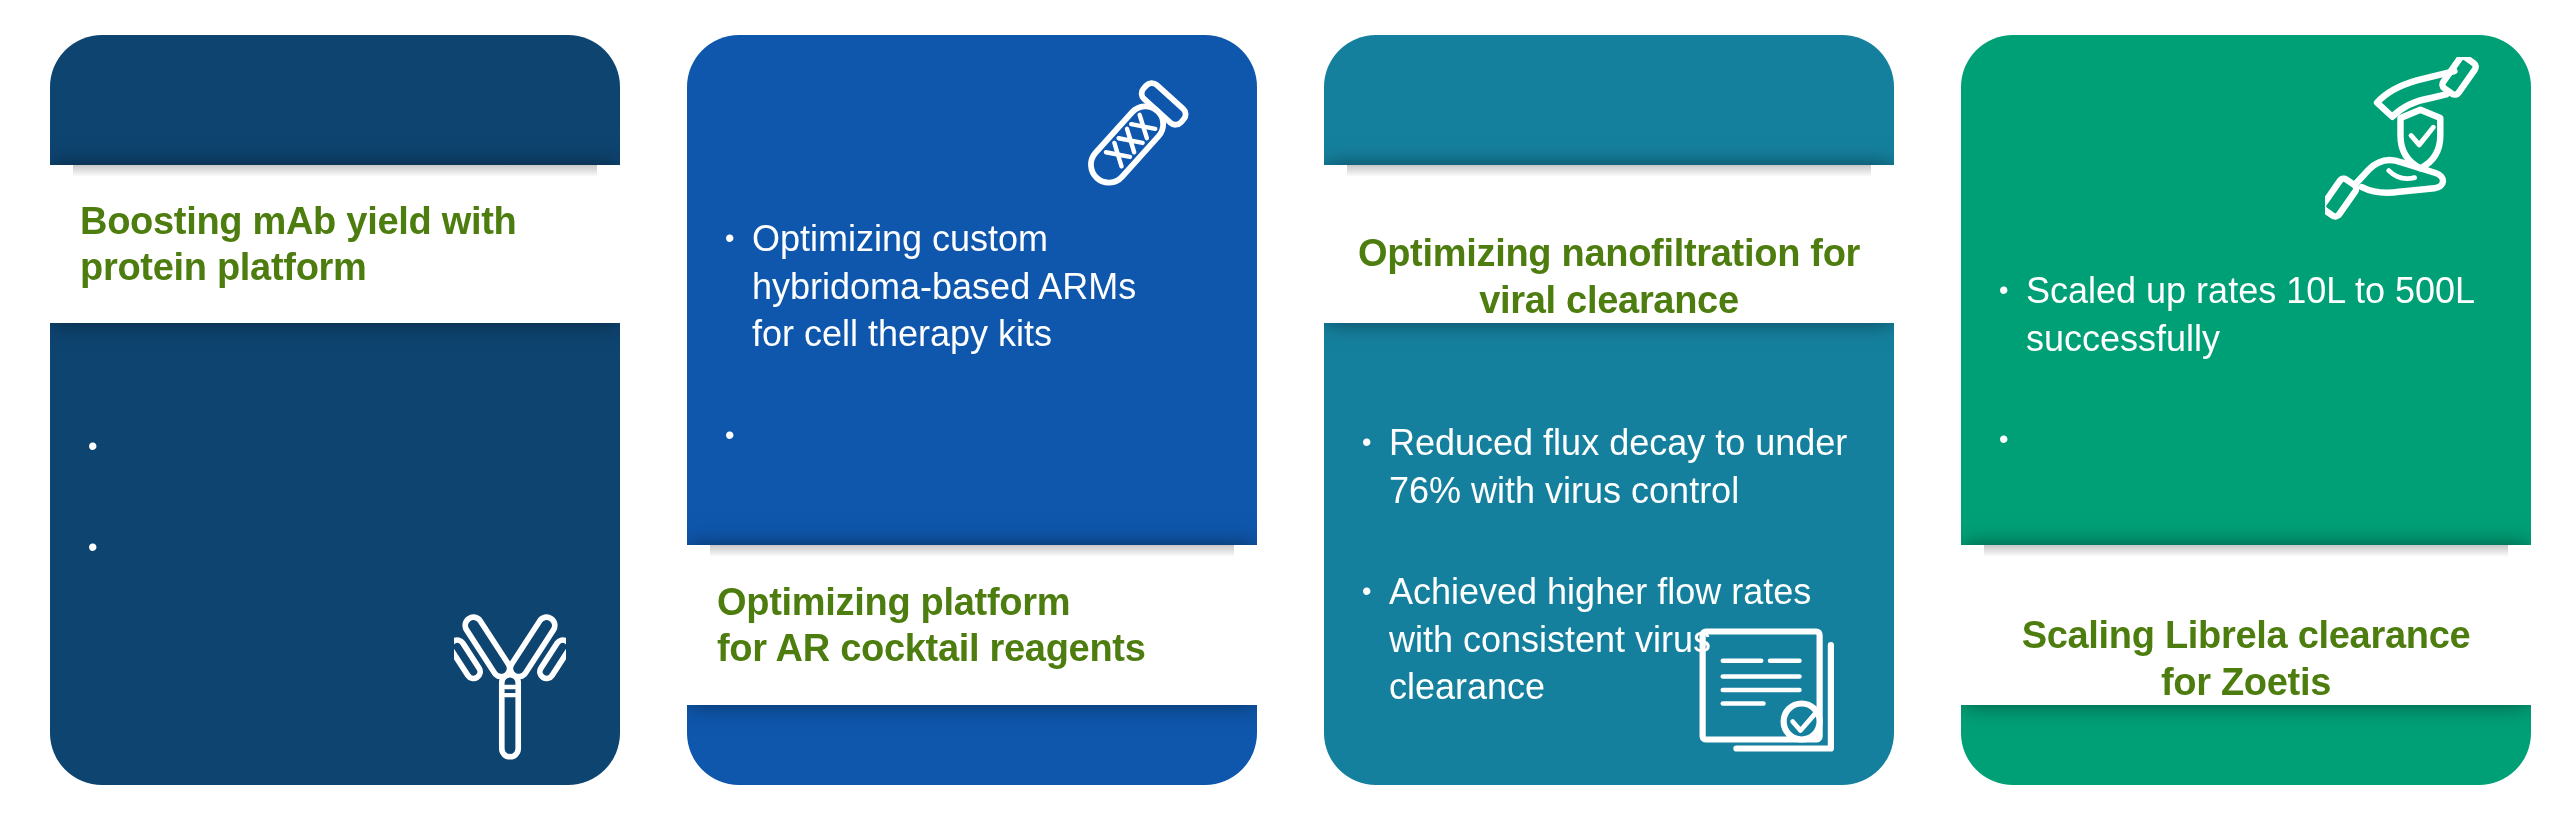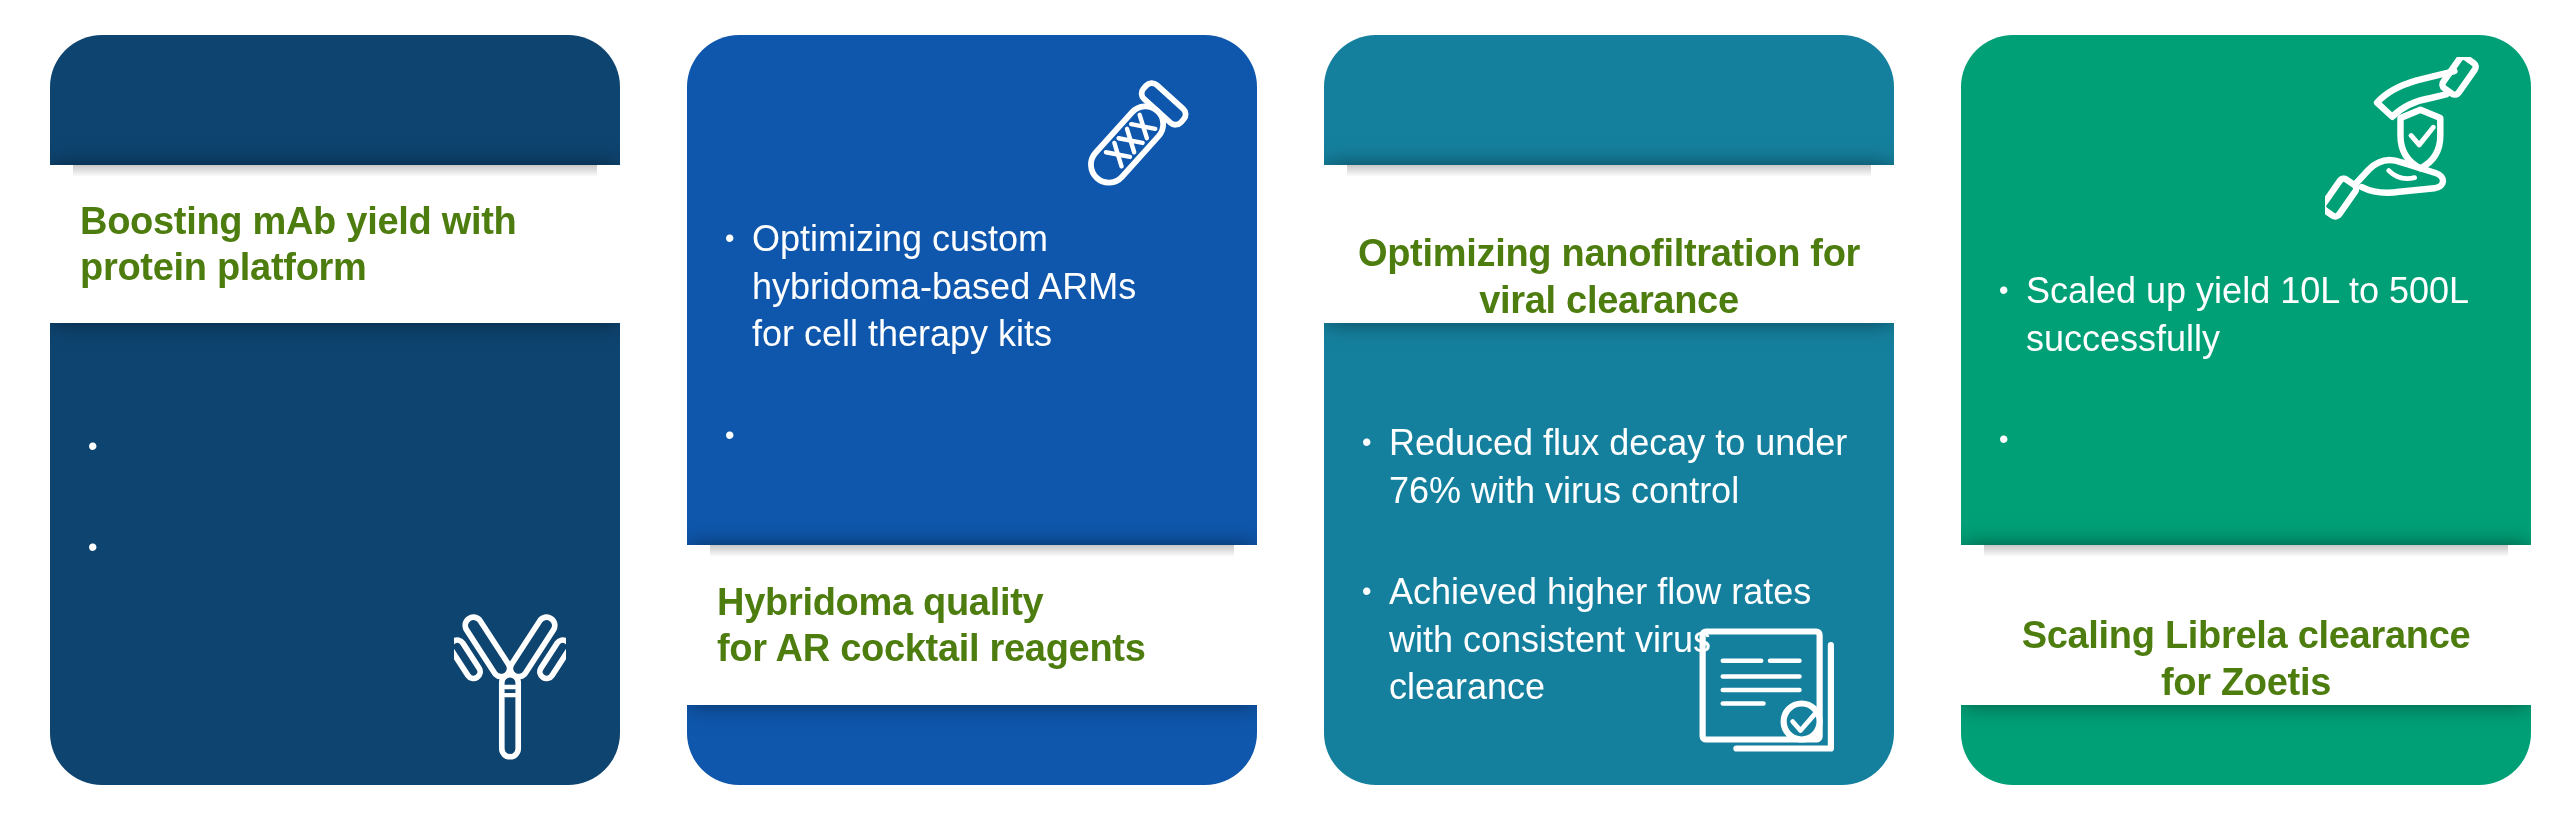"Scaled up yield 10L to" span.bullet-text { text: yield -> rates }
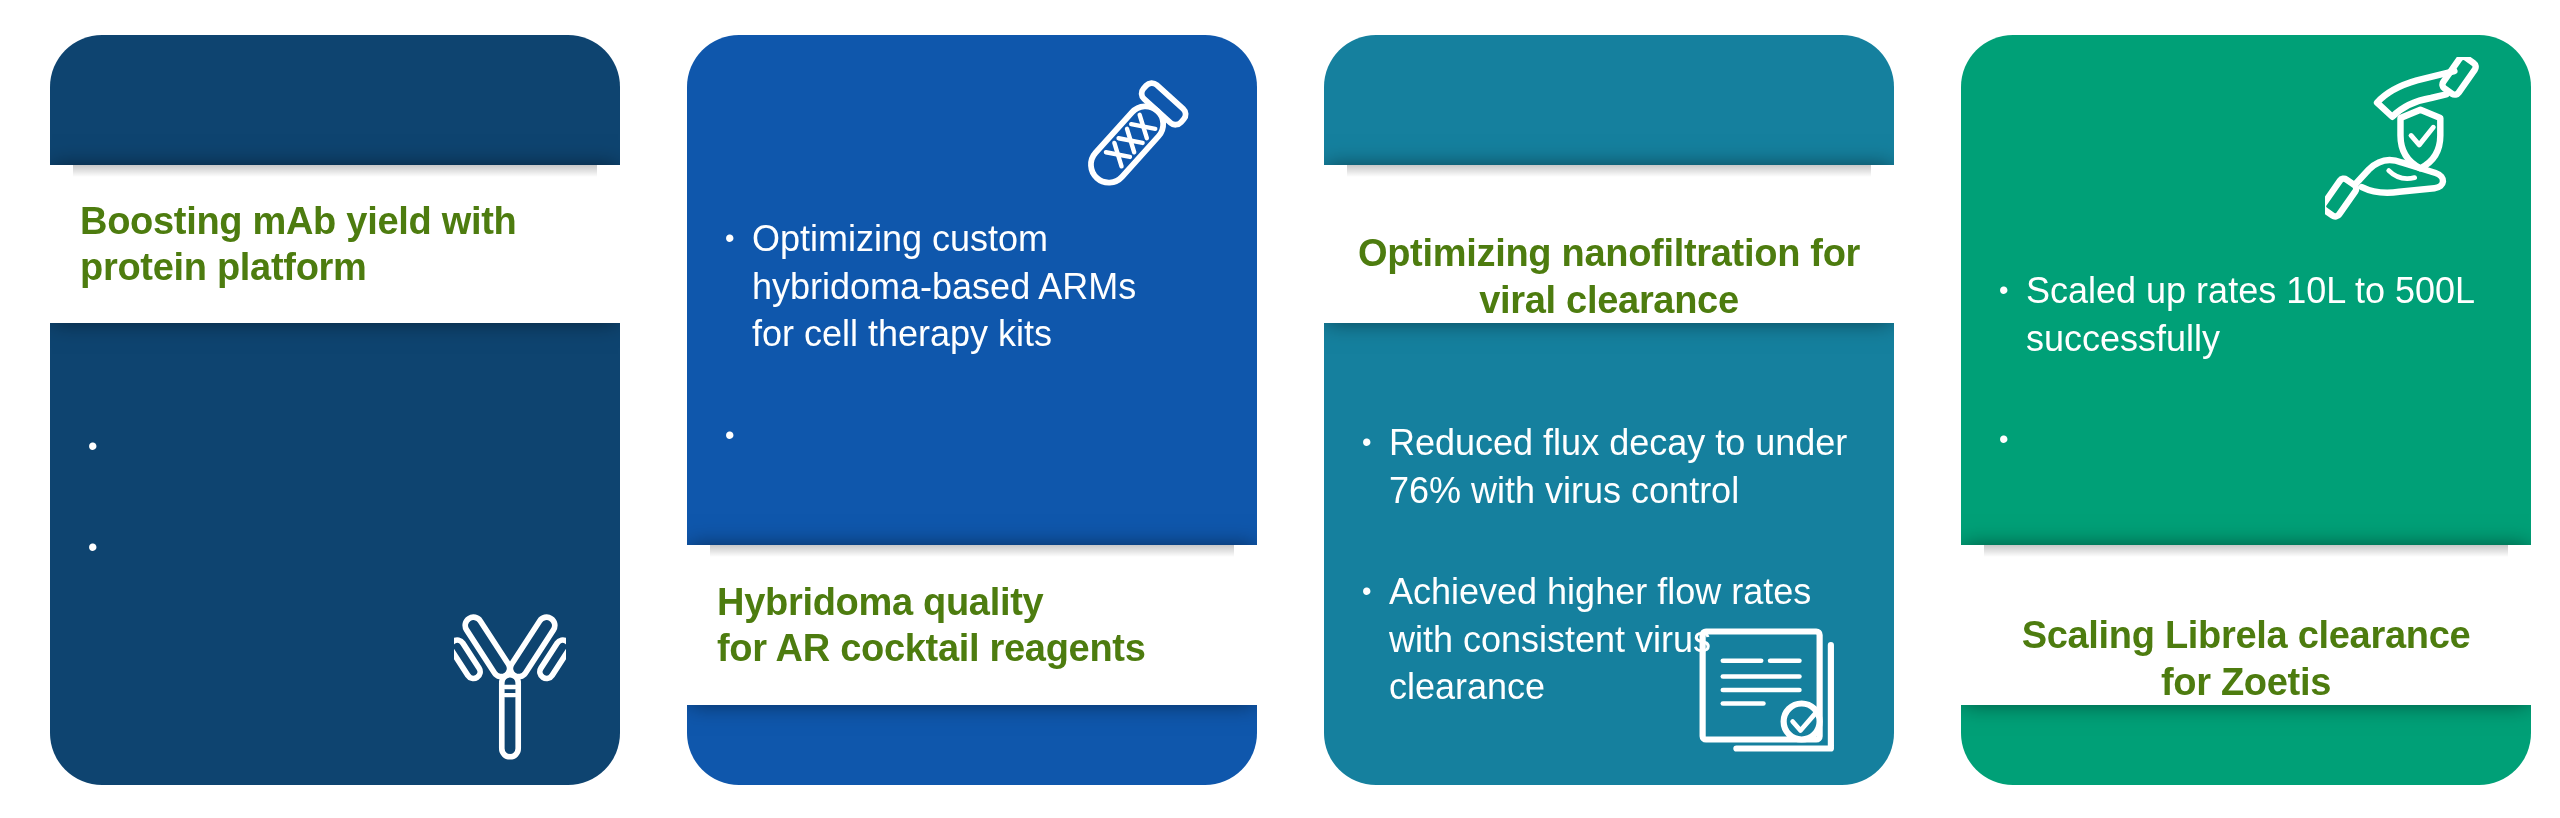"Hybridoma quality" h2.title { text: Hybridoma quality -> Optimizing platform }
